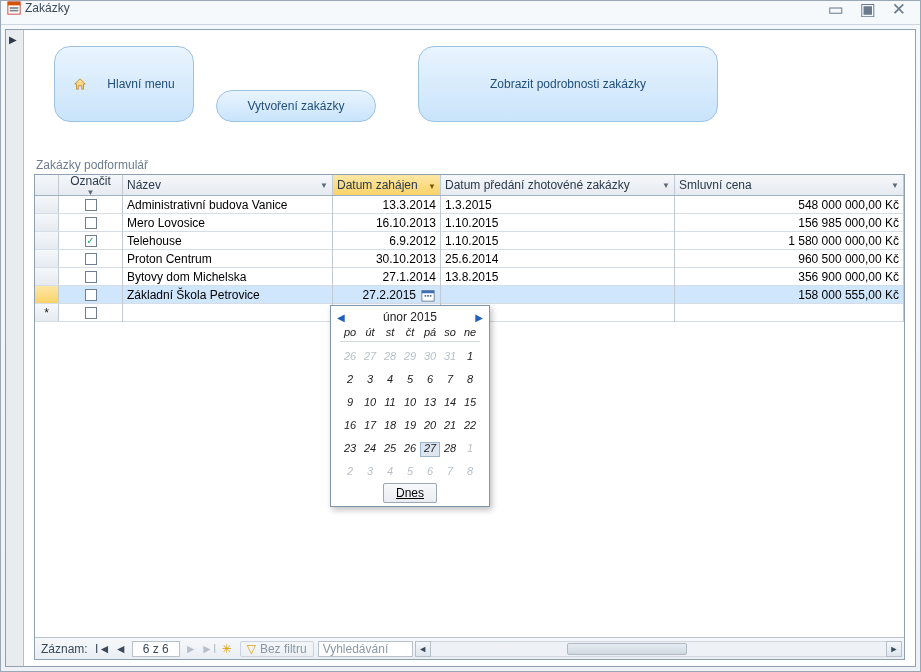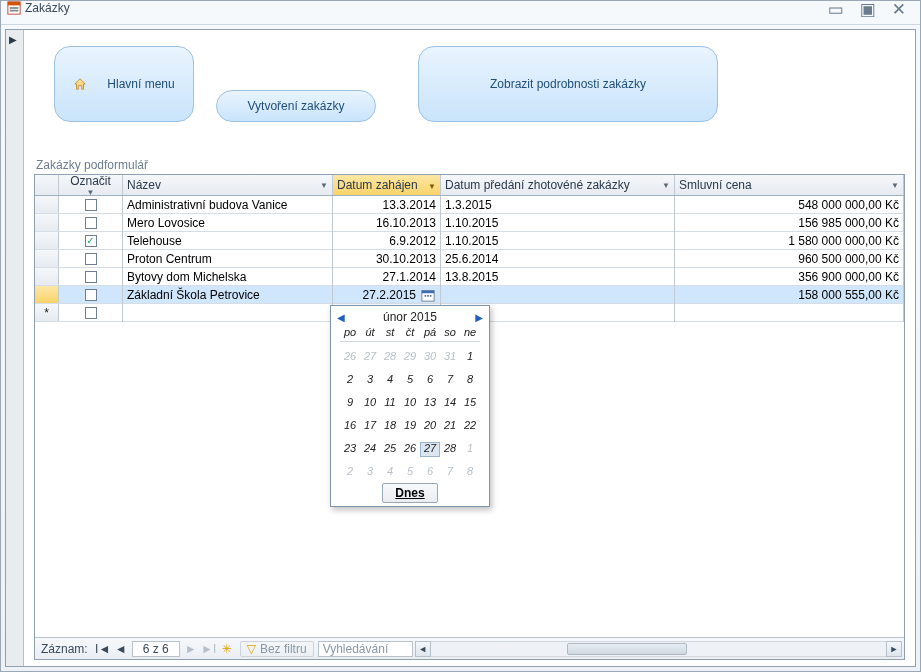"Dnes" .dp-today { font-weight: bold -> none }
